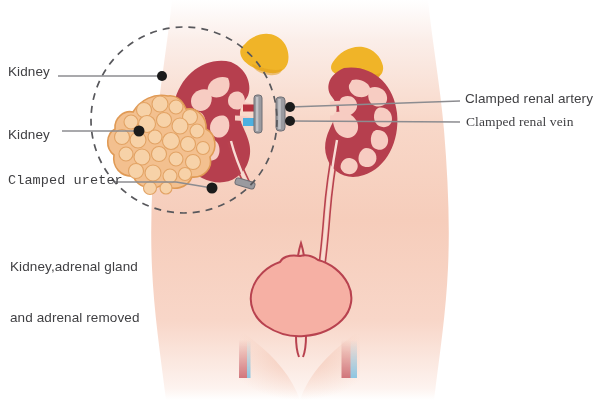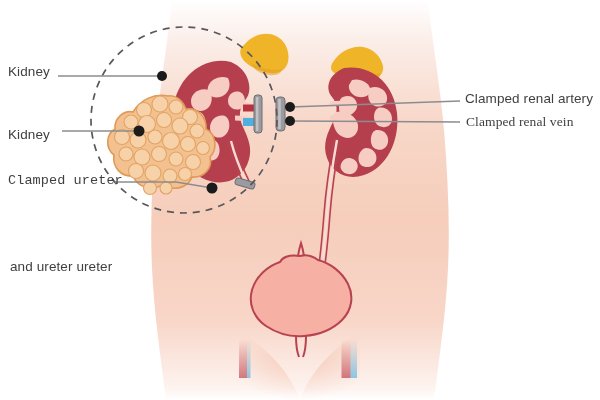"Kidney,adrenal gland" div { html: none -> <div>Kidney,adrenal gland</div> }
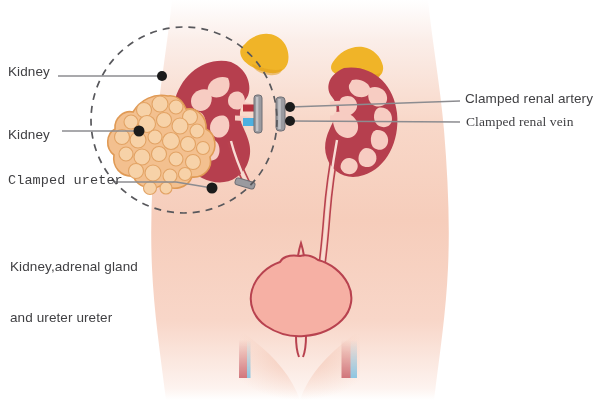"and ureter ureter" div { text: ureter ureter -> adrenal removed }
